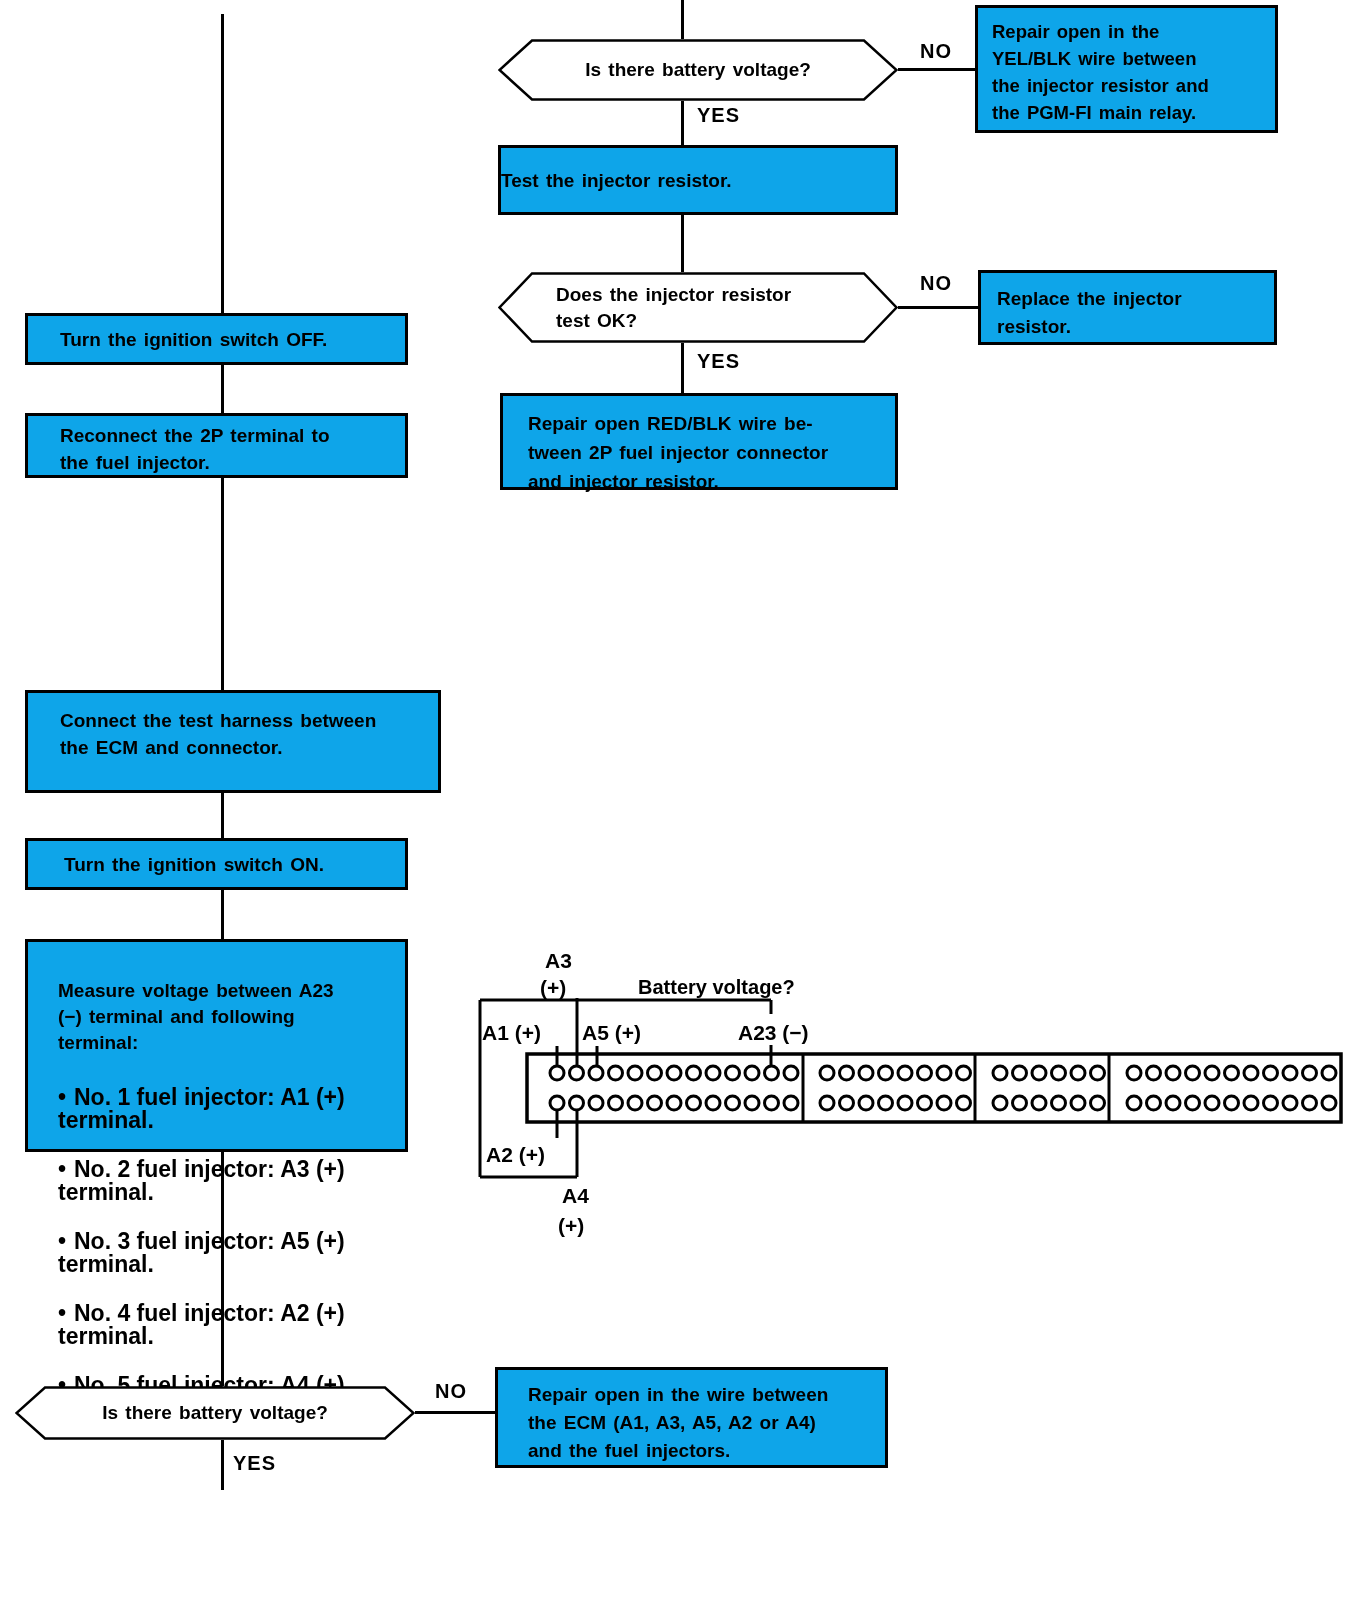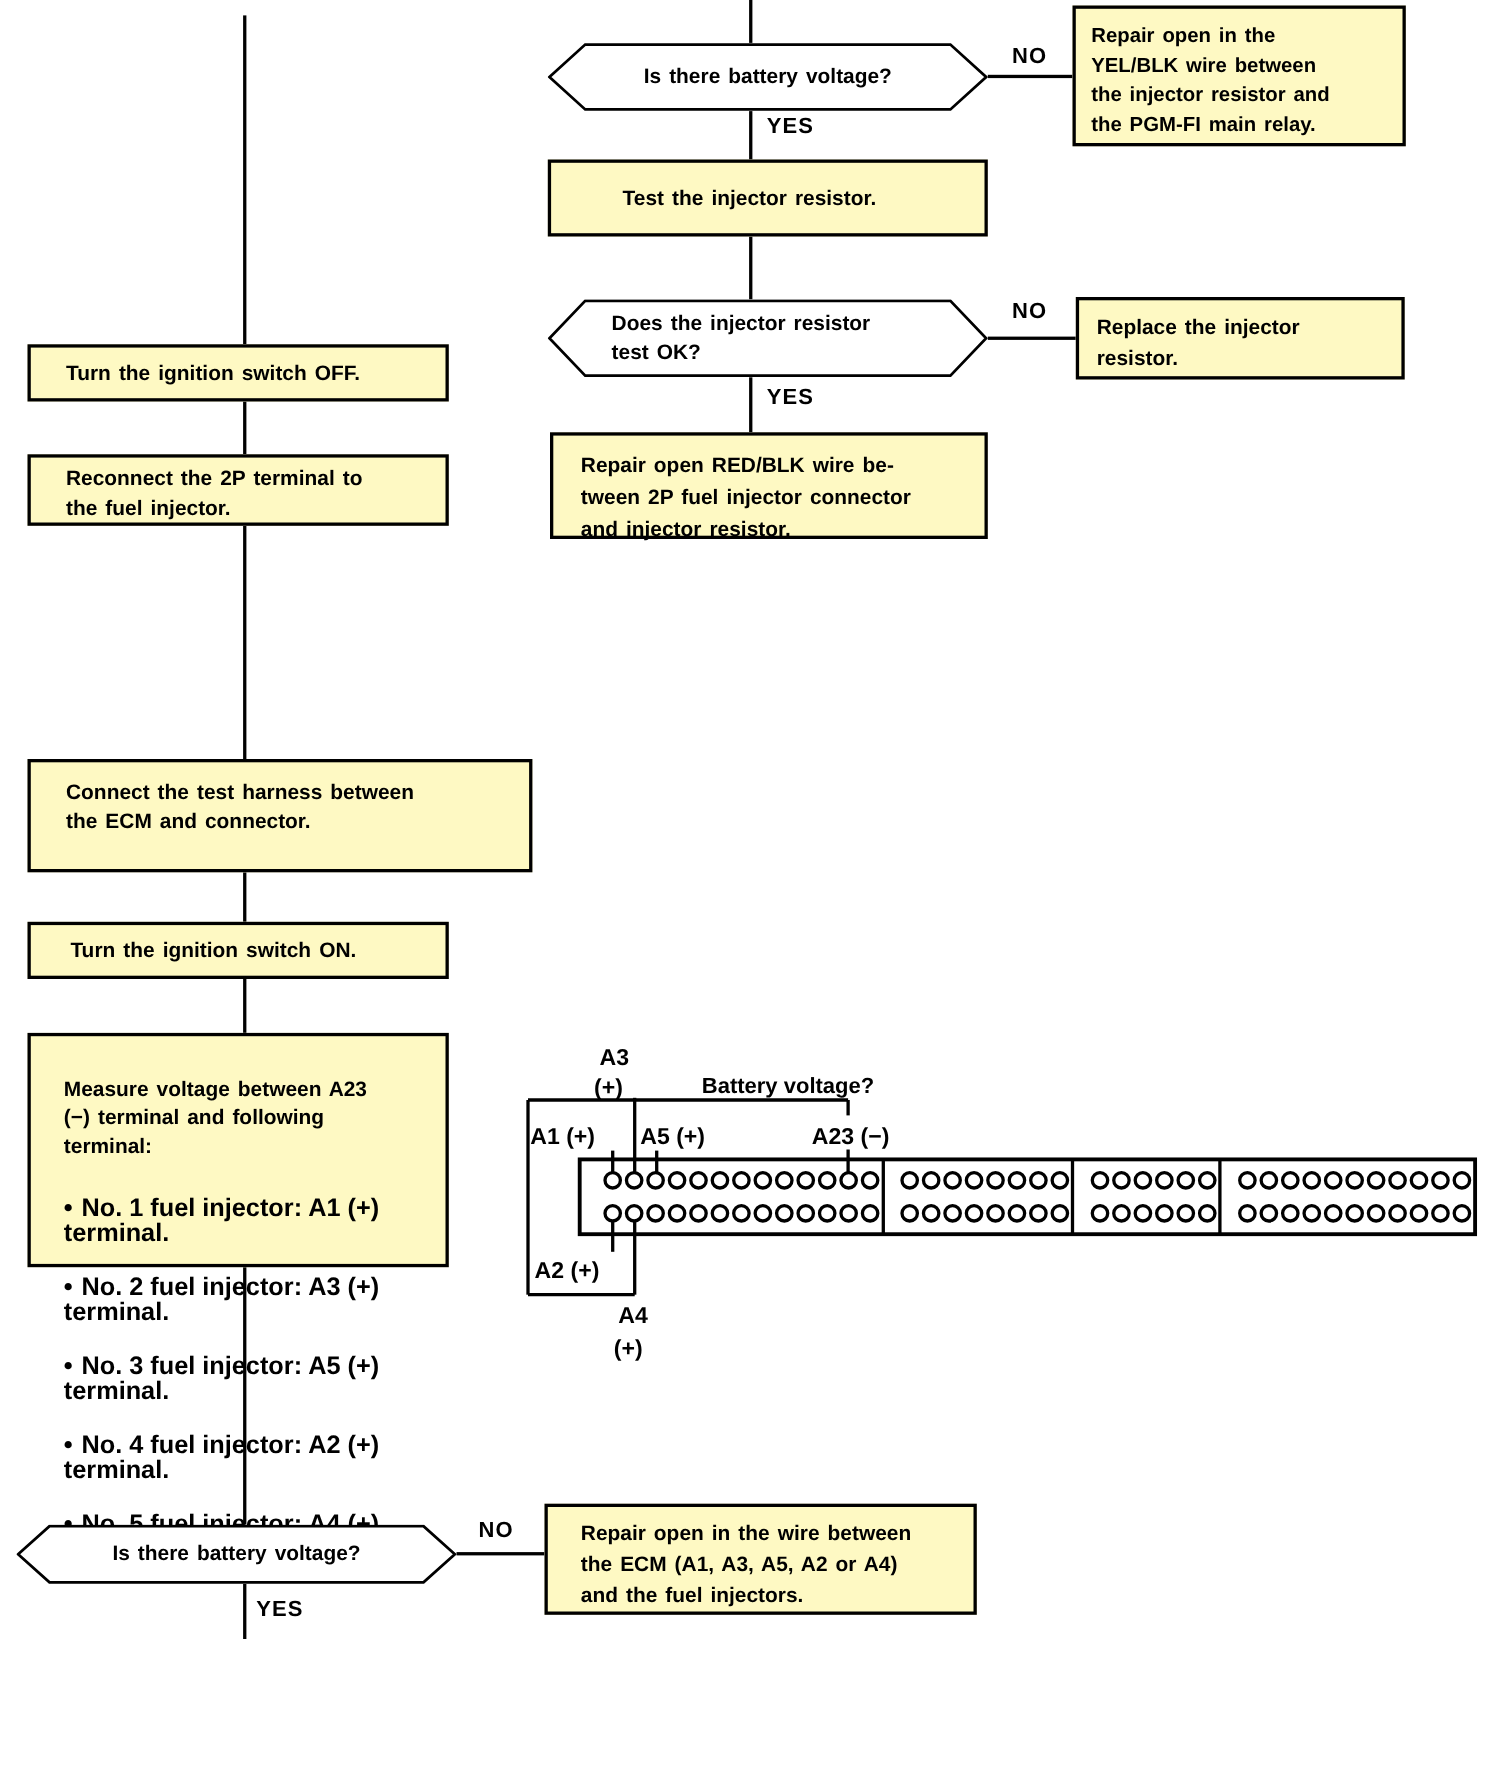"Repair open in the" .box { background: #fef9c3 -> #0ea5e9 }
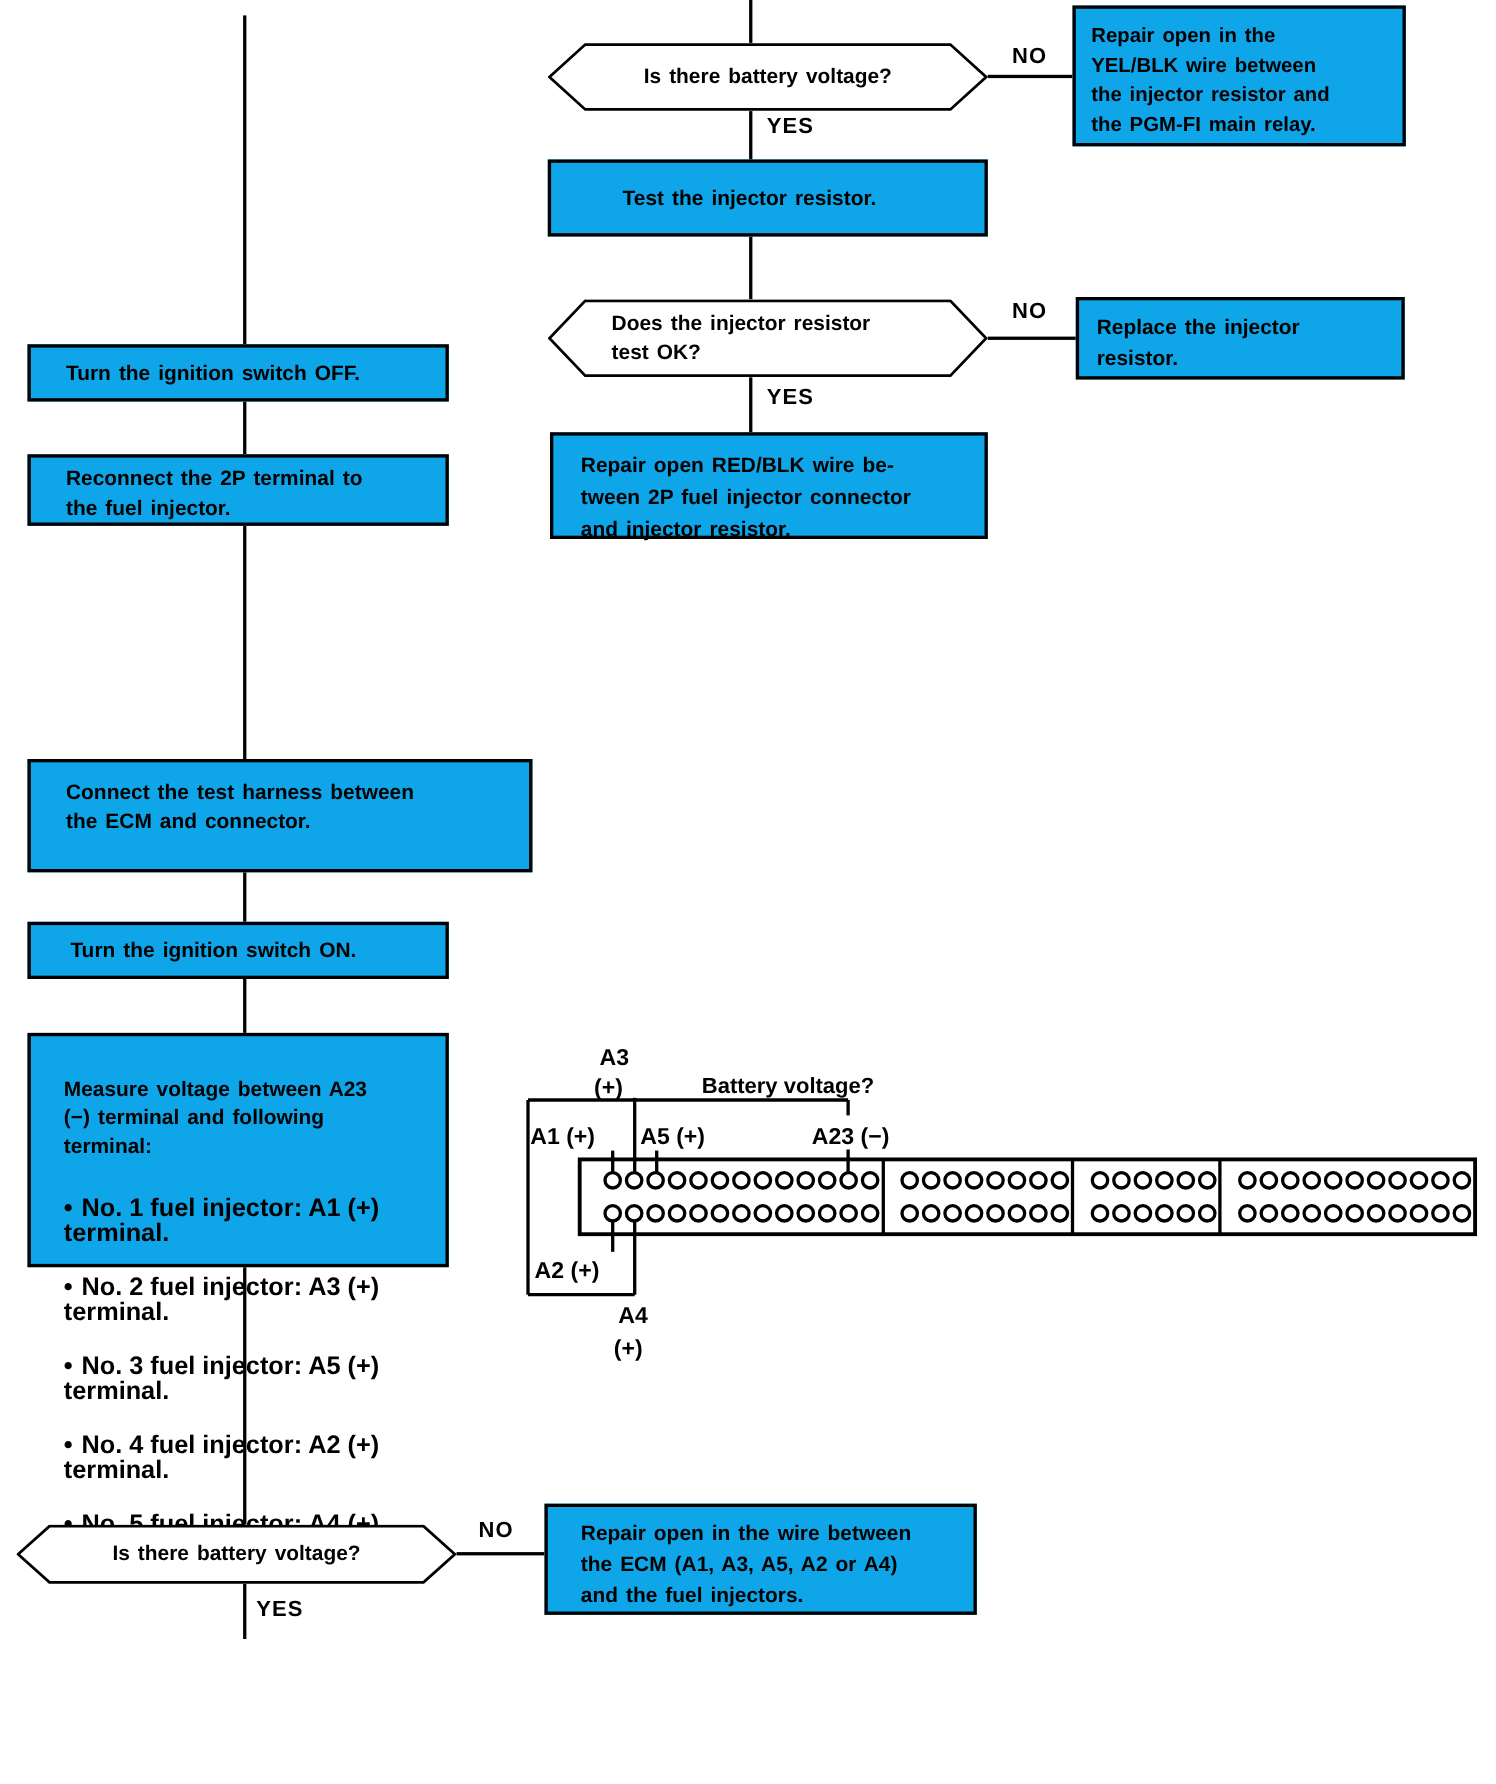"Test the injector resistor." div.box { padding-left: 65px -> none }
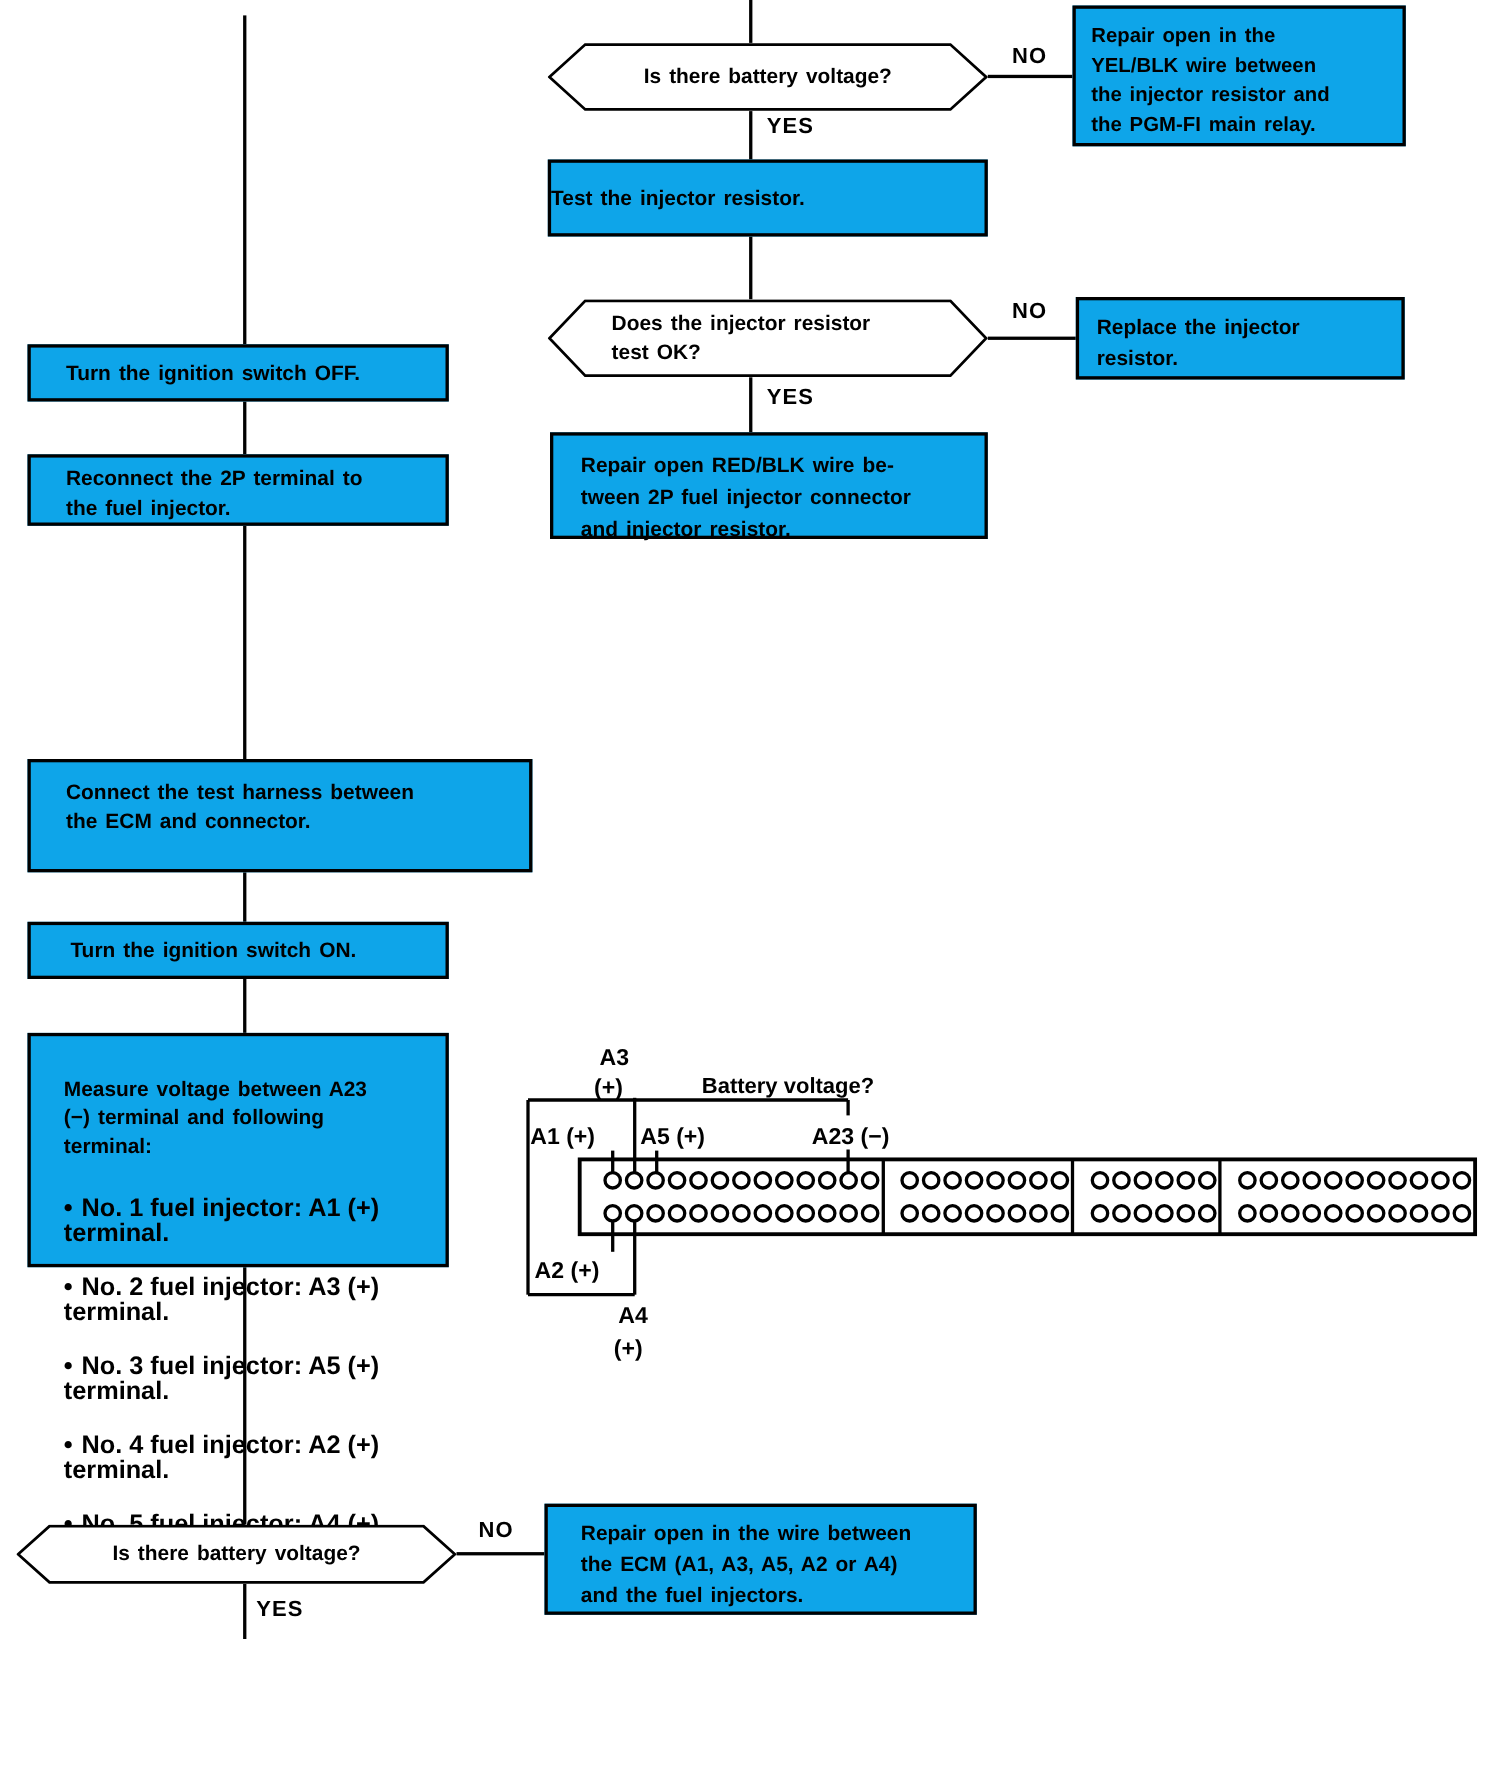"Connect the test harness between" div.box { width: 459px -> 416px }
